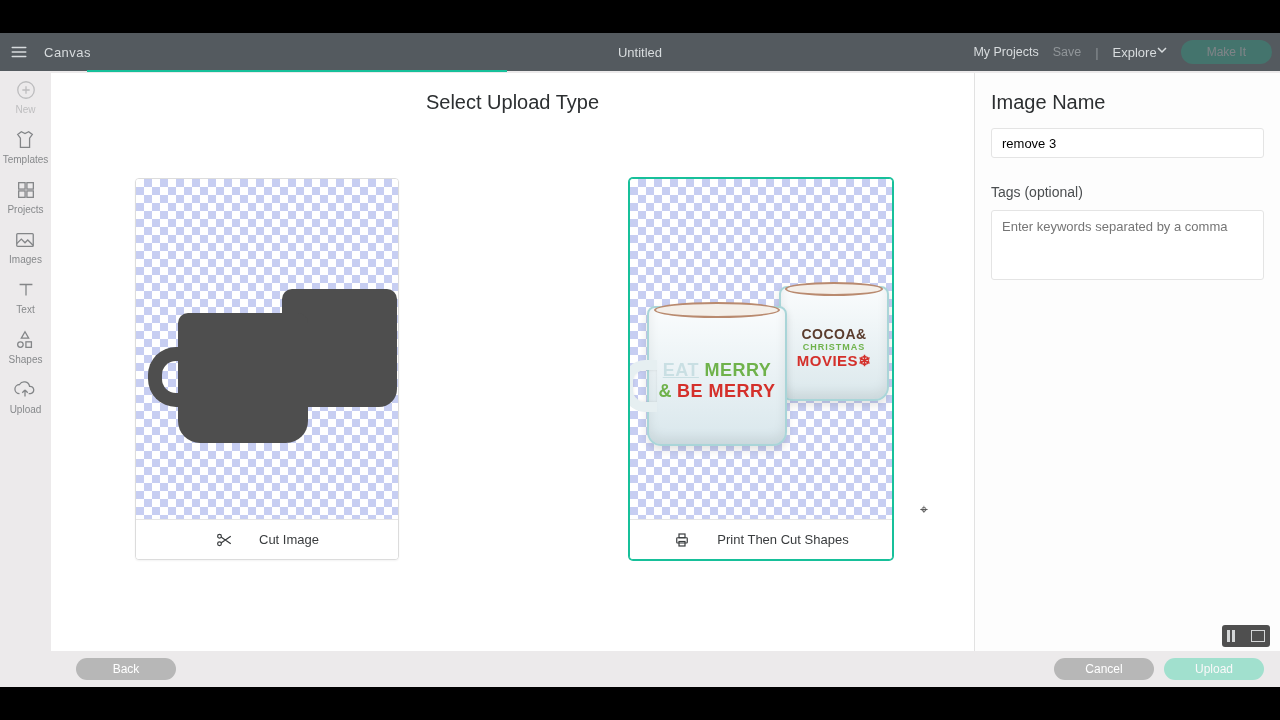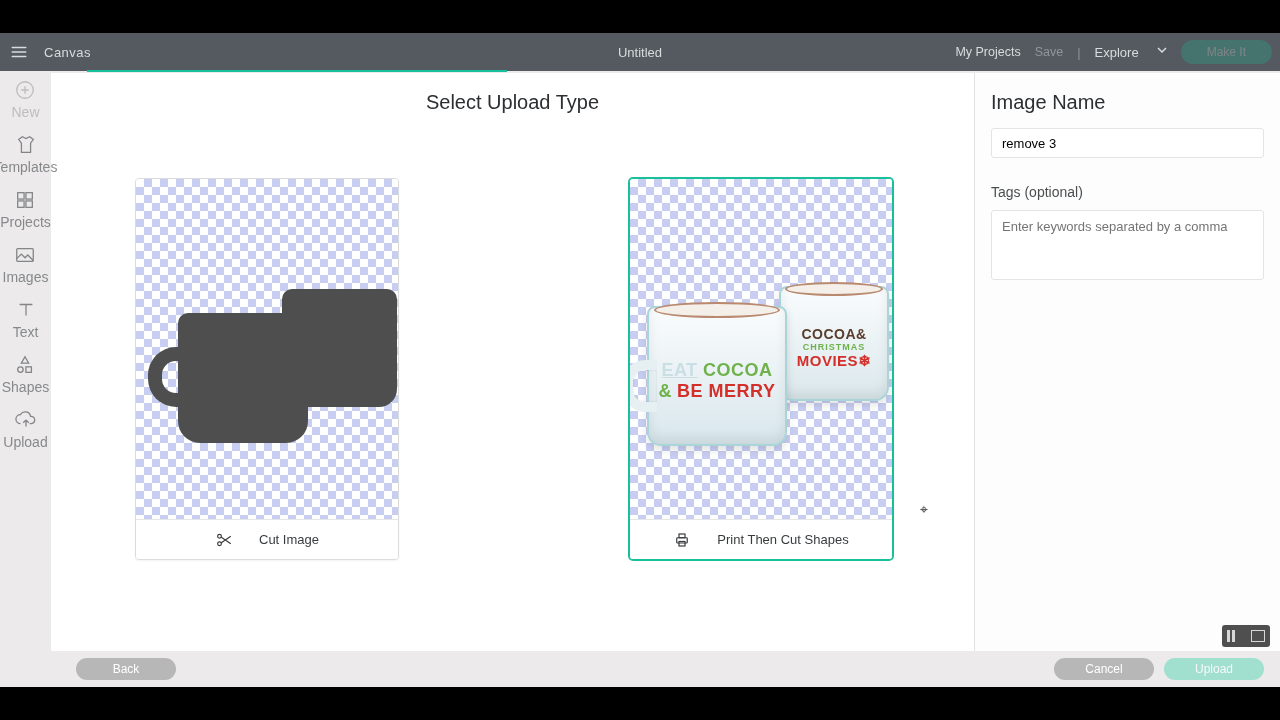"Explore" .topbar .explore { gap: 18px -> 0 }
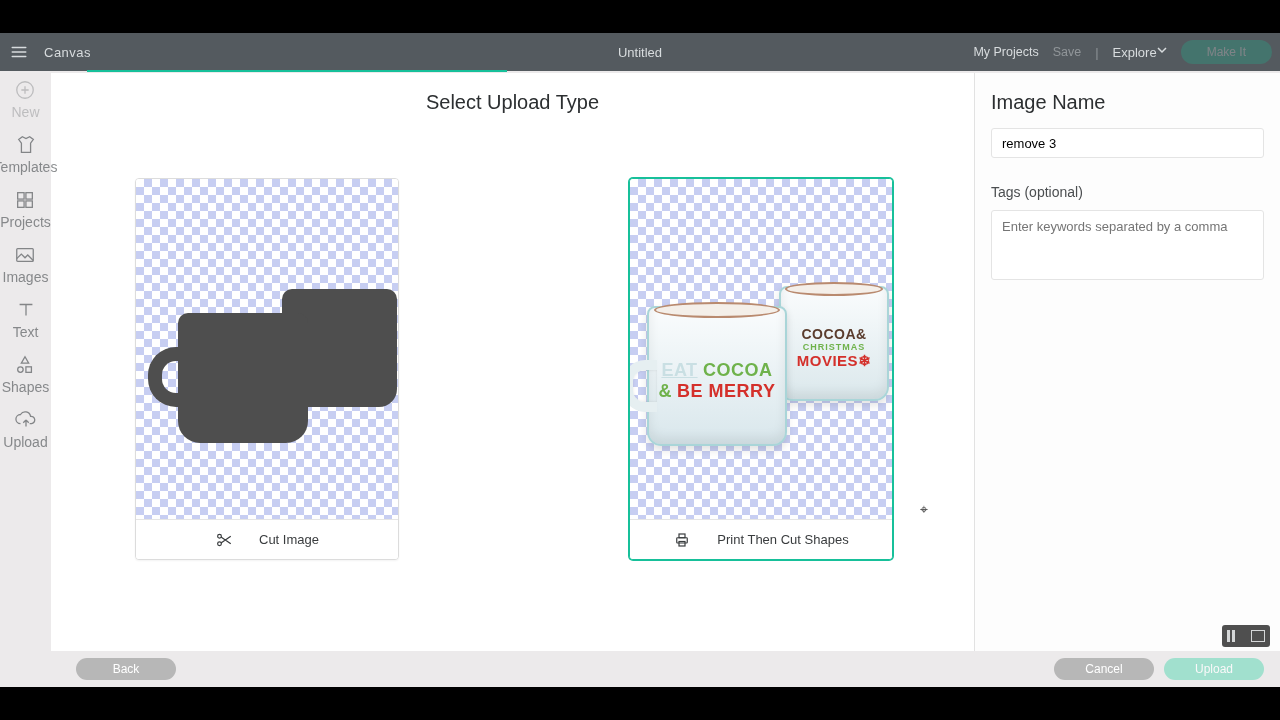"New" .tool .lbl { font-size: 14px -> 10px }
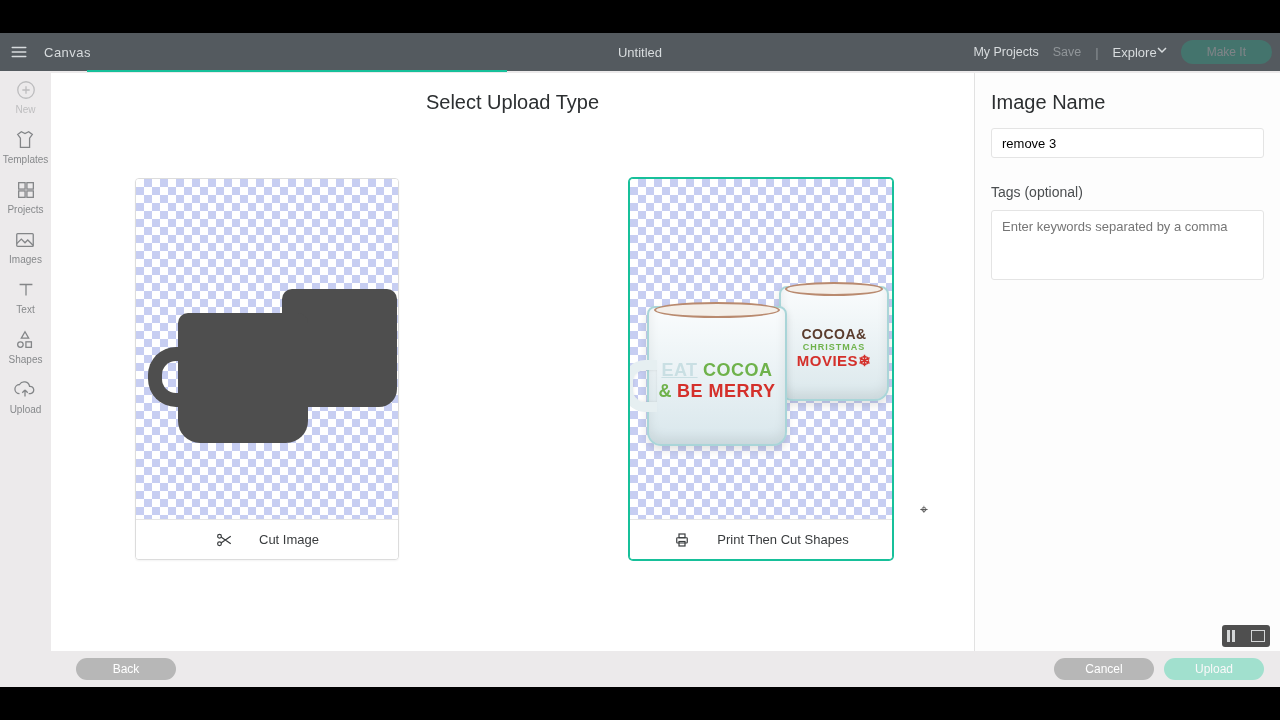"COCOA" span { text: COCOA -> MERRY }
